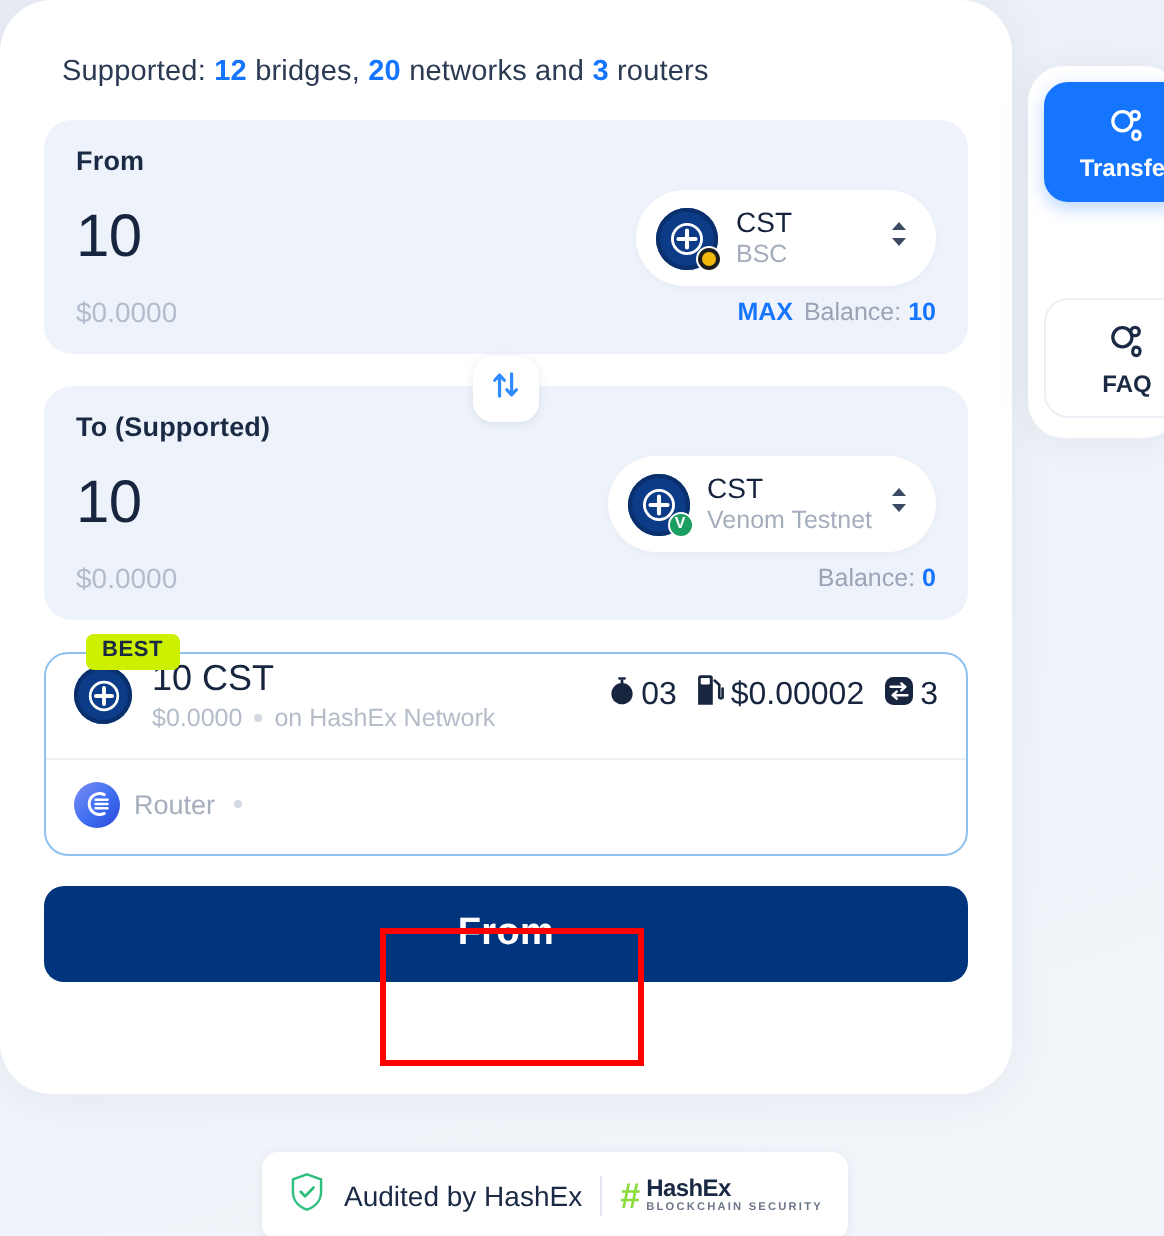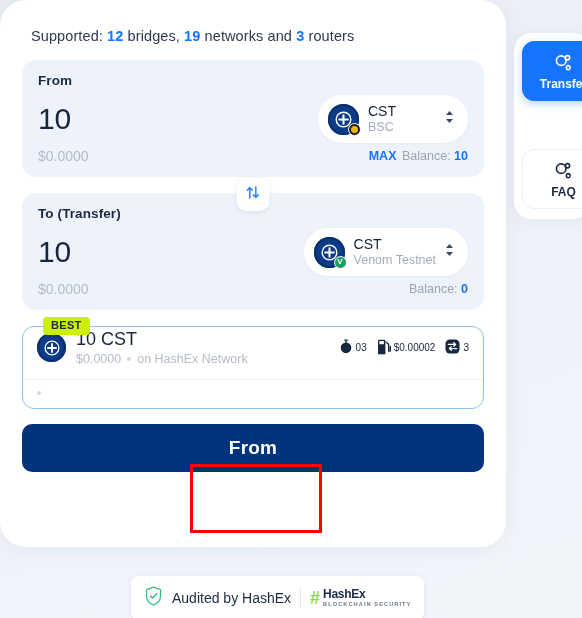"19" span.num { text: 19 -> 20 }
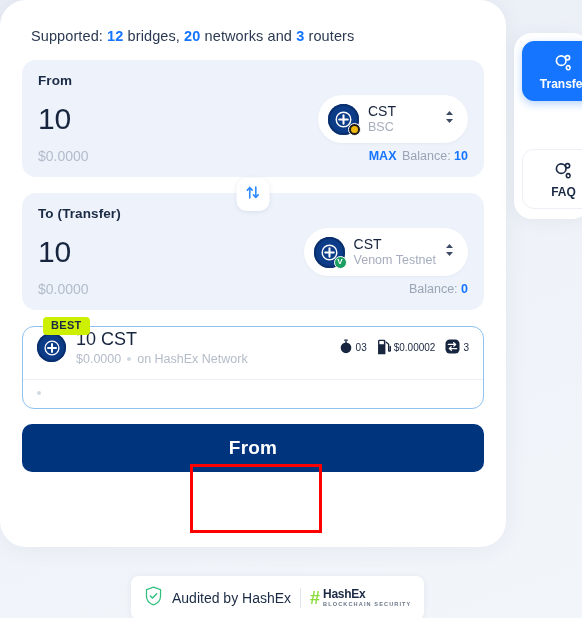"To (Transfer)" div.panel-label { text: Transfer -> Supported }
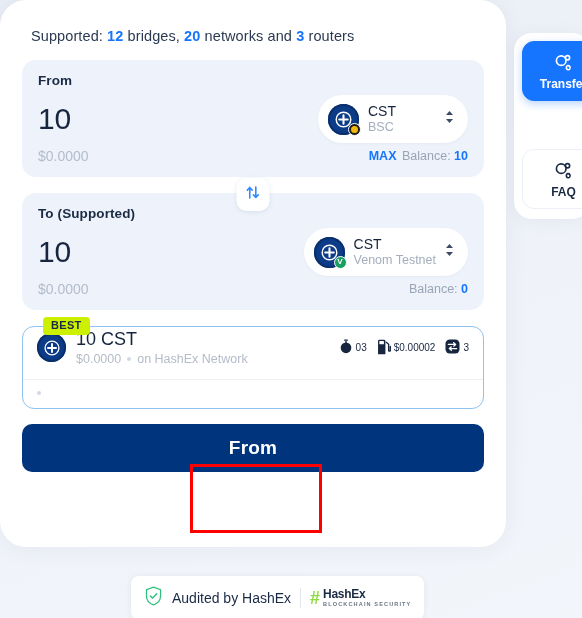"03" .route-stats { font-size: 10px -> 16px }
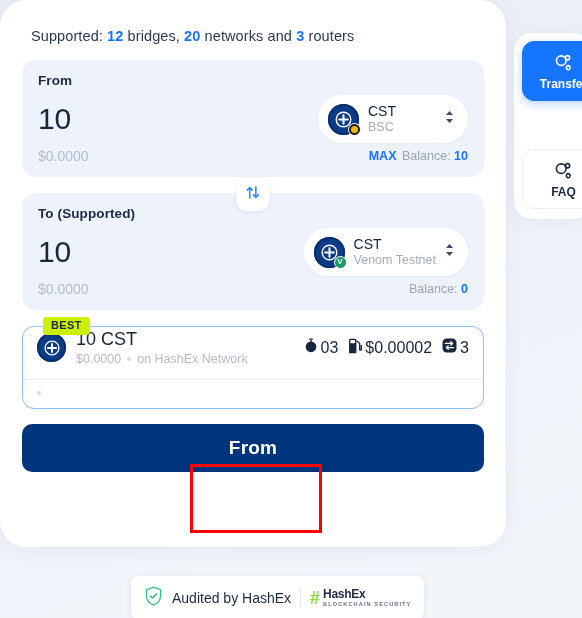"Router" span.provider { html: none -> <span> <span> <svg> <path></path> <path></path> </svg> </span> <span>Router</span> </span> }
